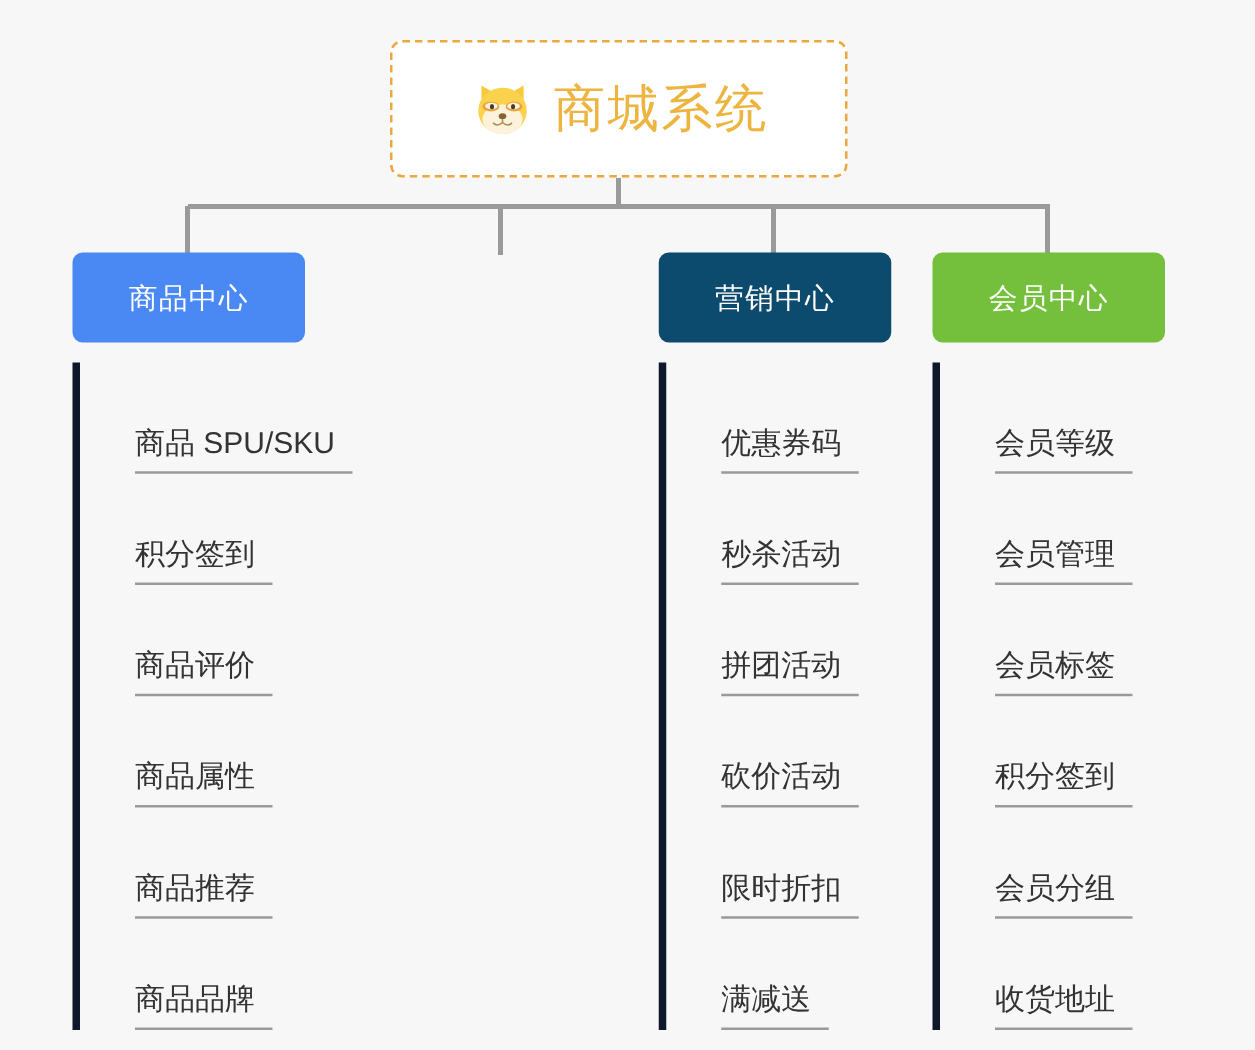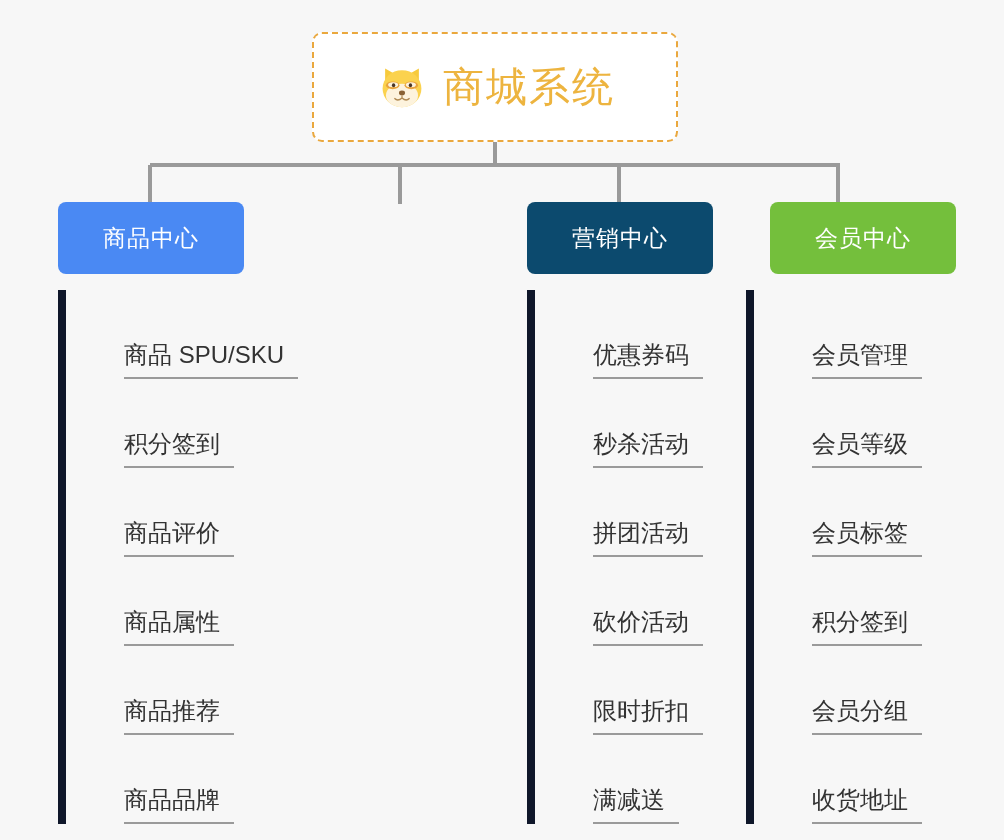"会员中心" div.cat-box { margin-left: 24px -> none }
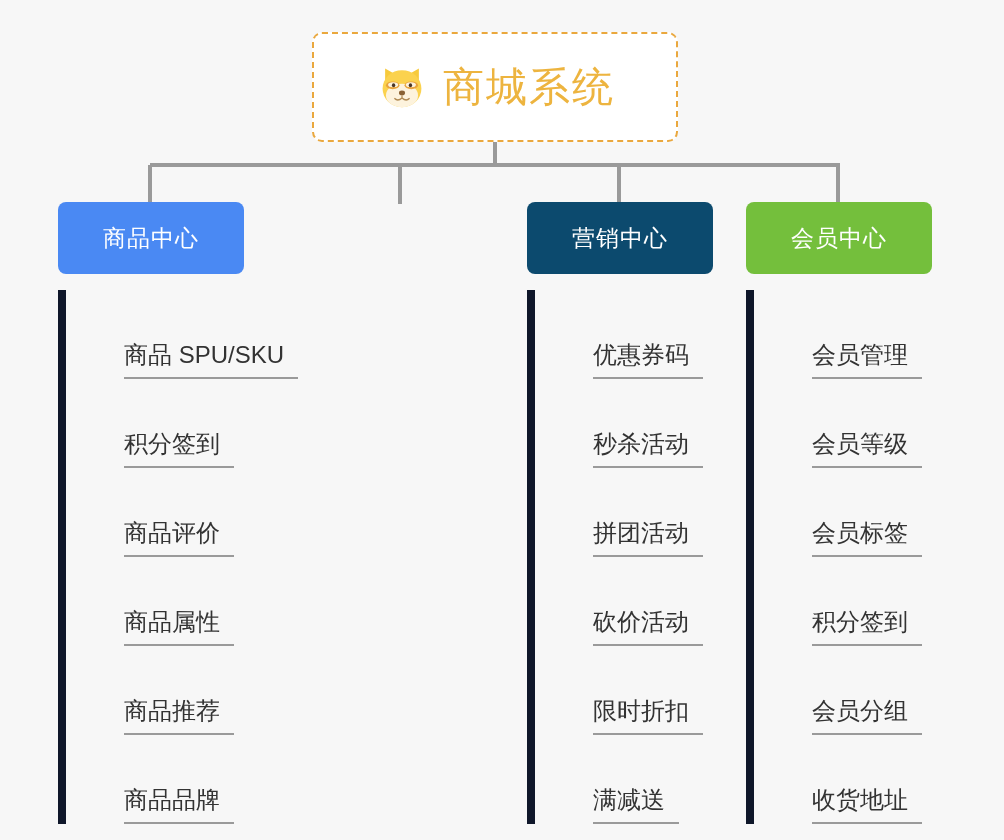"商品 SPU/SKU" .leaf-list { border-left: 8px solid #0f172a -> 6px solid #0f172a; padding-left: 28px -> 14px }
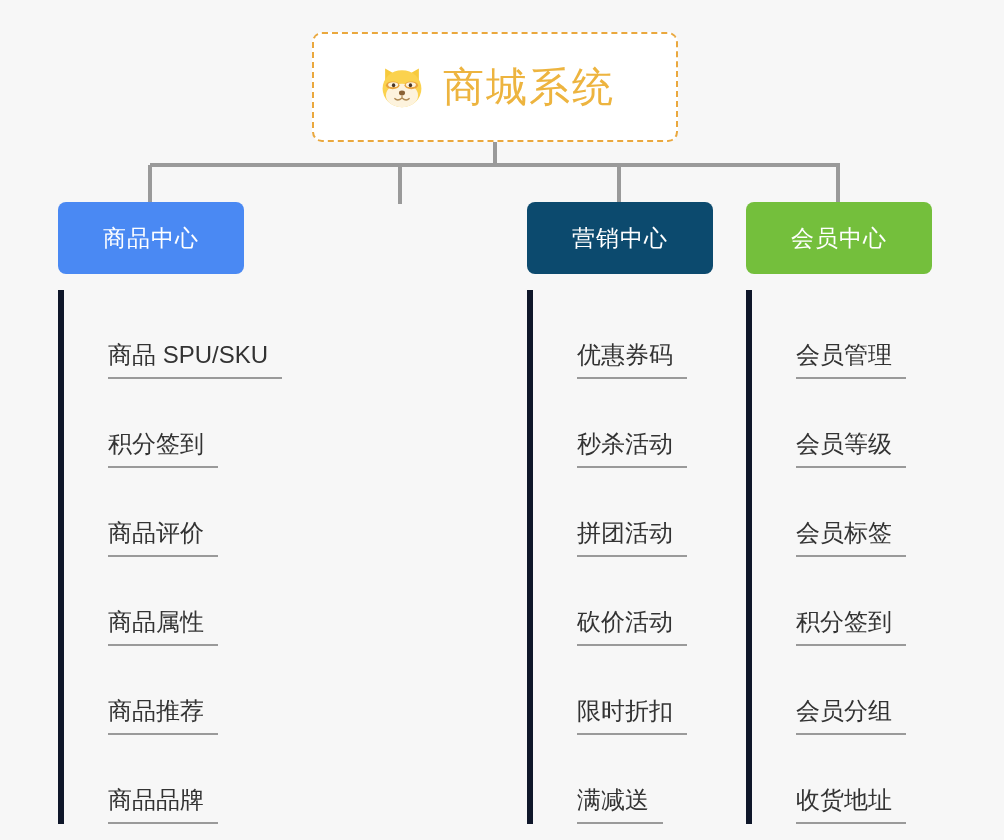"会员管理" div.leaf-item { order: before "会员等级" -> after "会员等级" }
